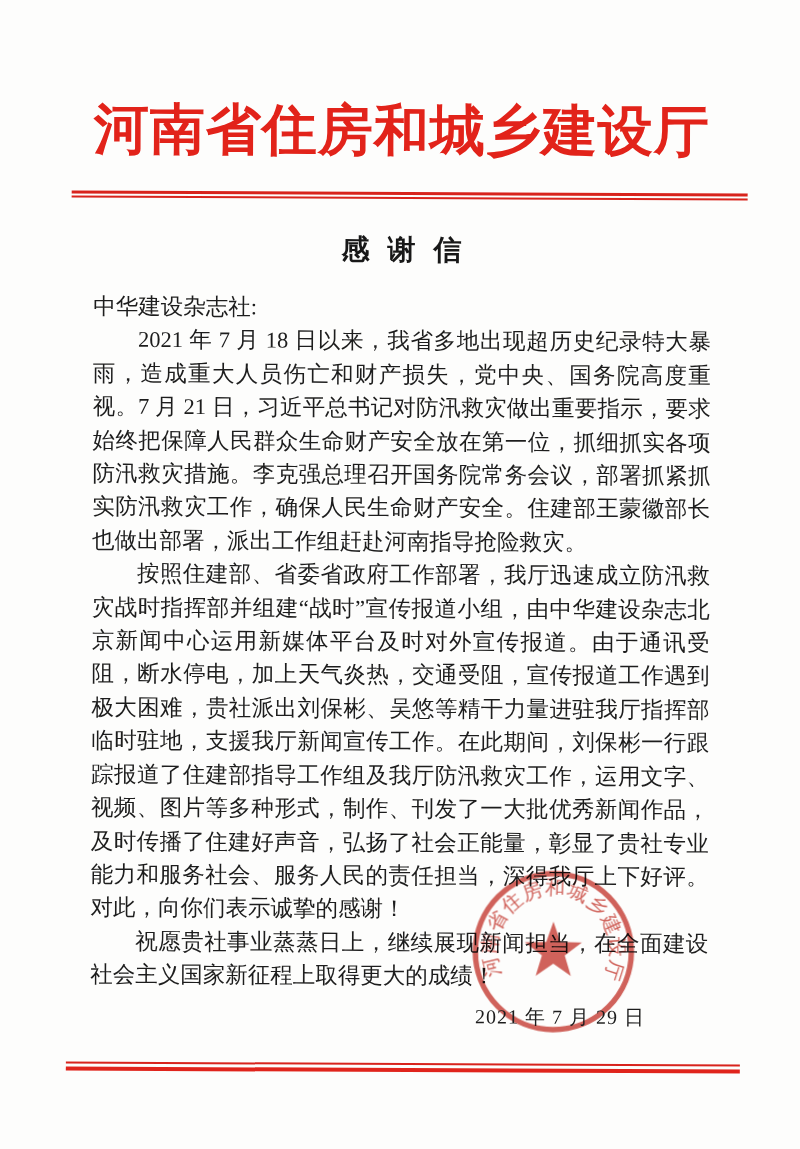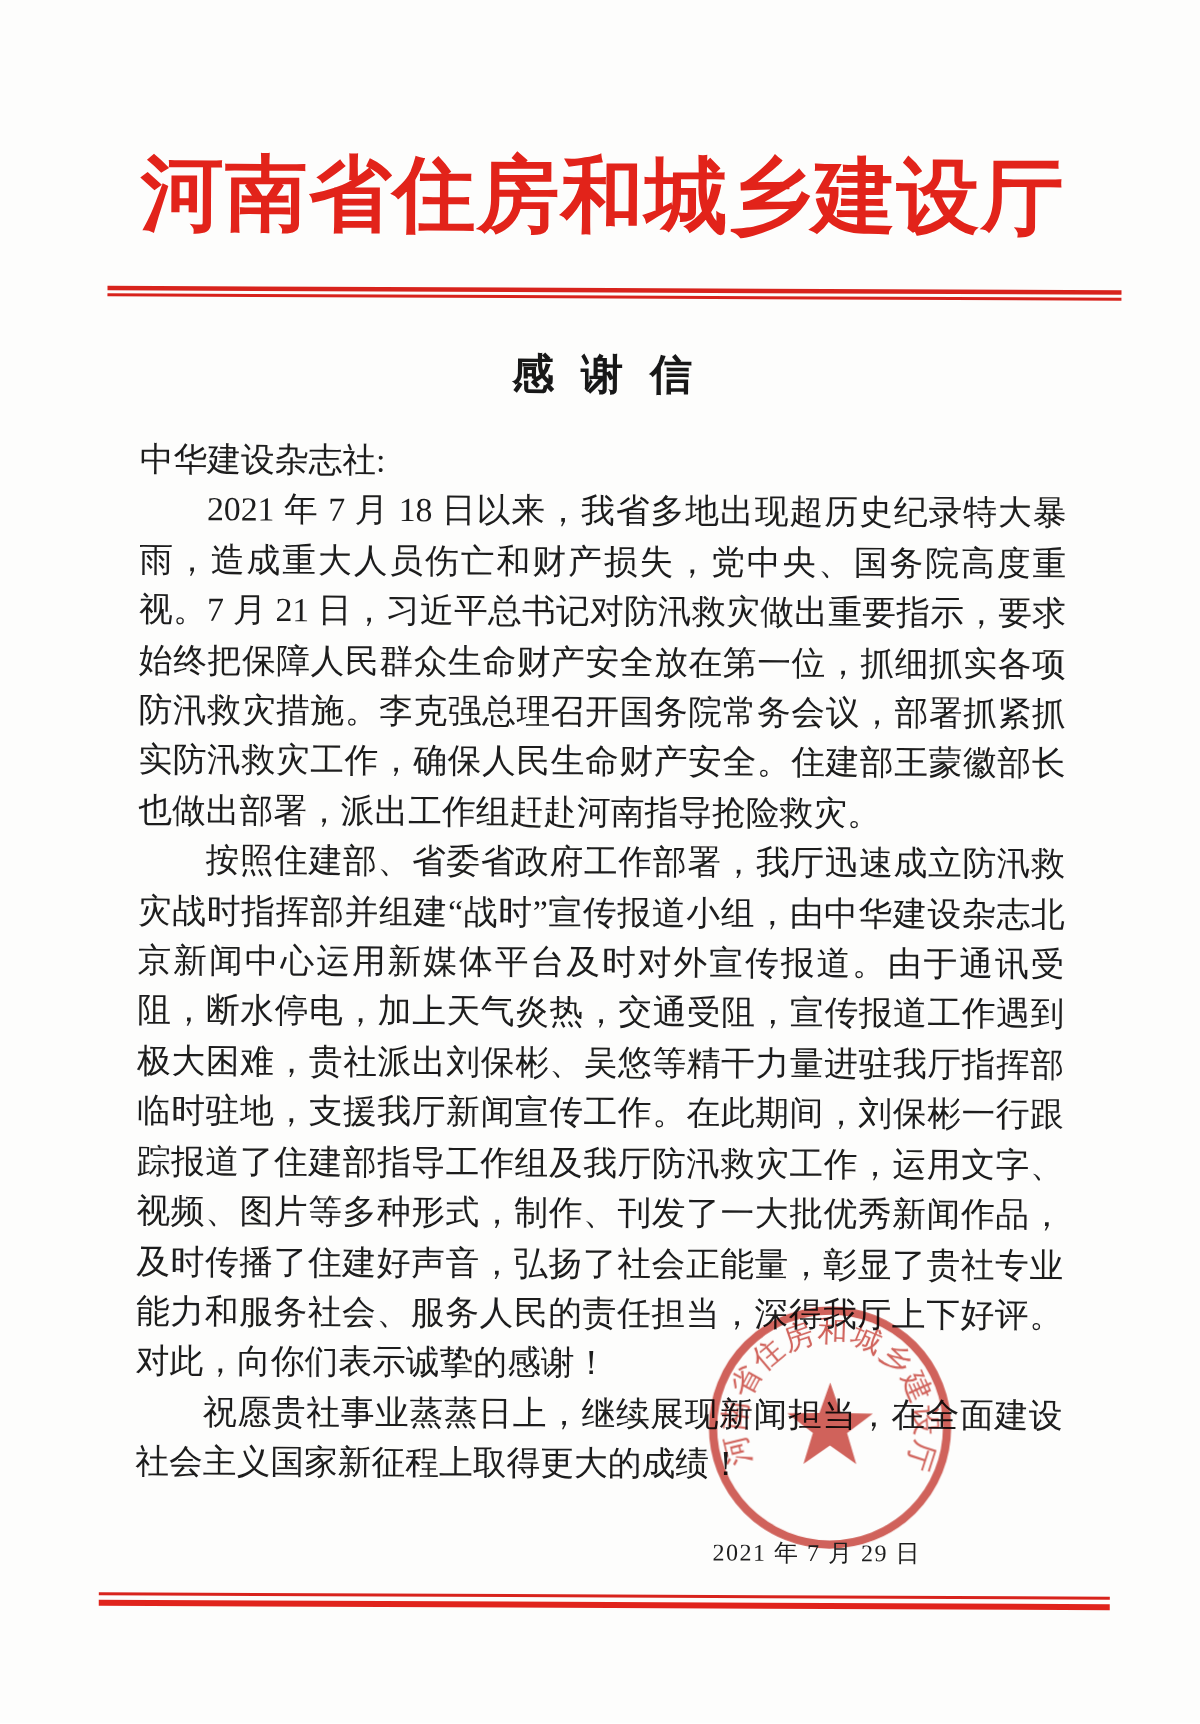"2021 年 7 月 29" .date { font-size: 16px -> 20px; top: 1025px -> 1003px }
